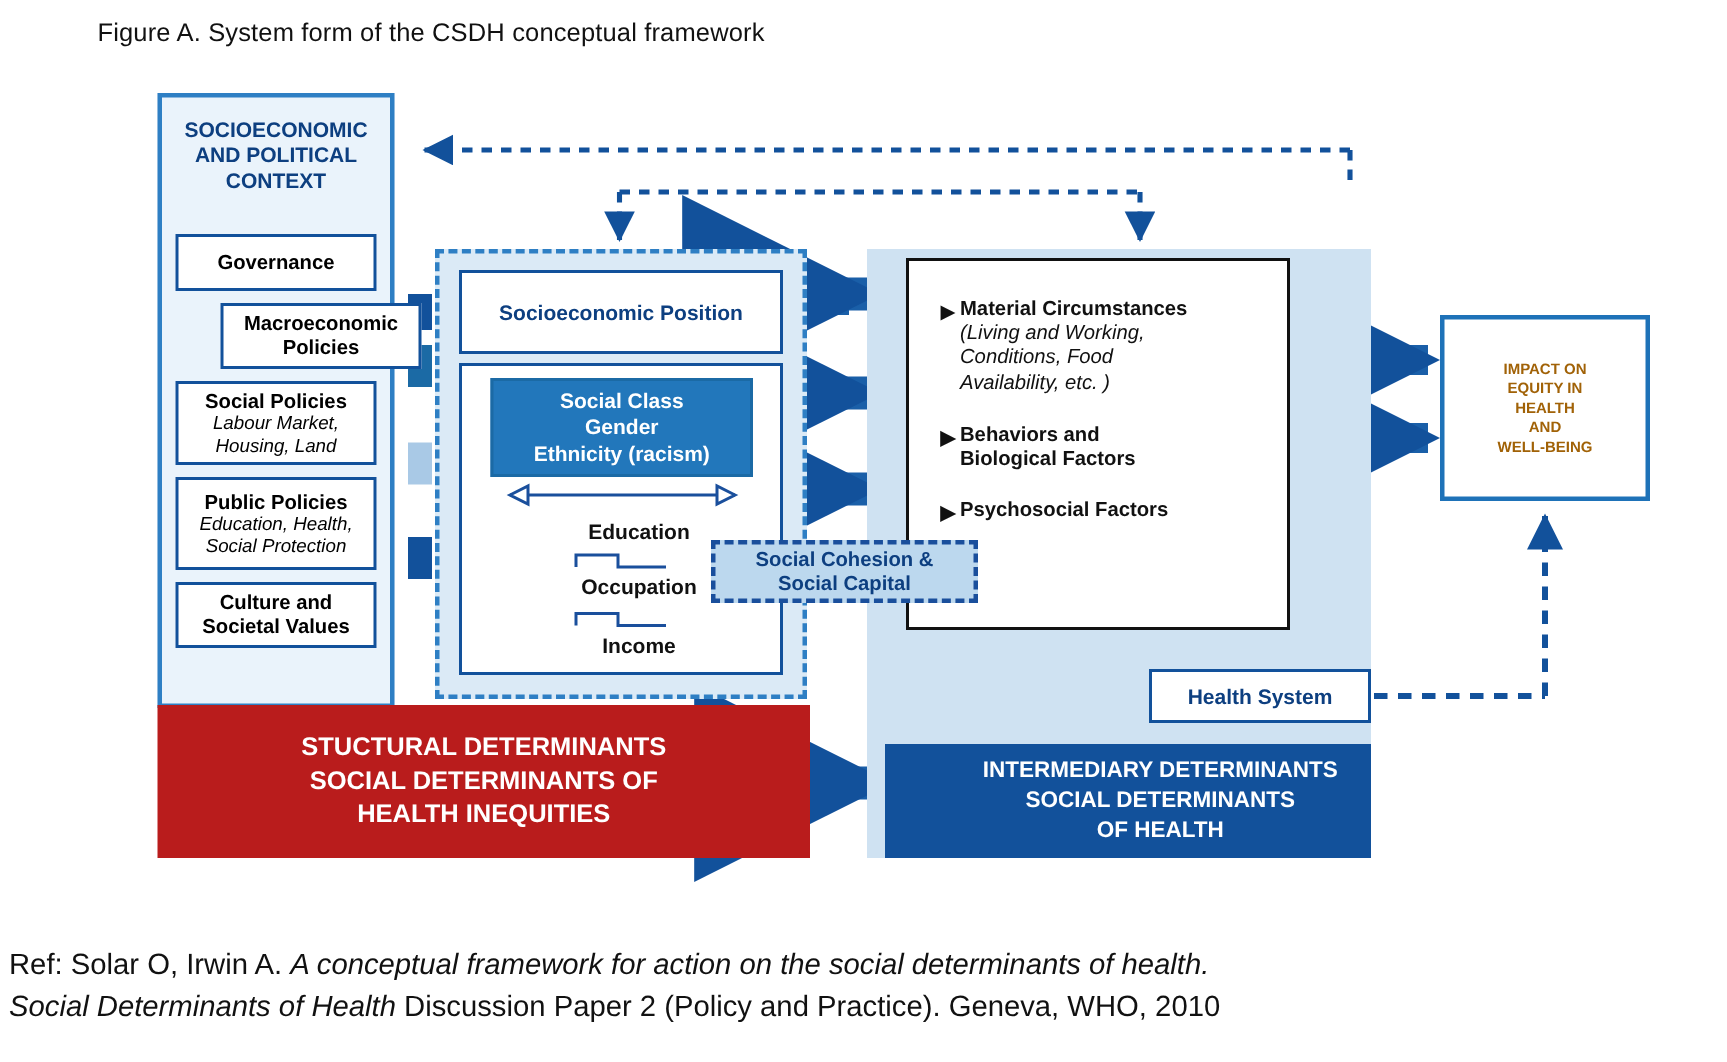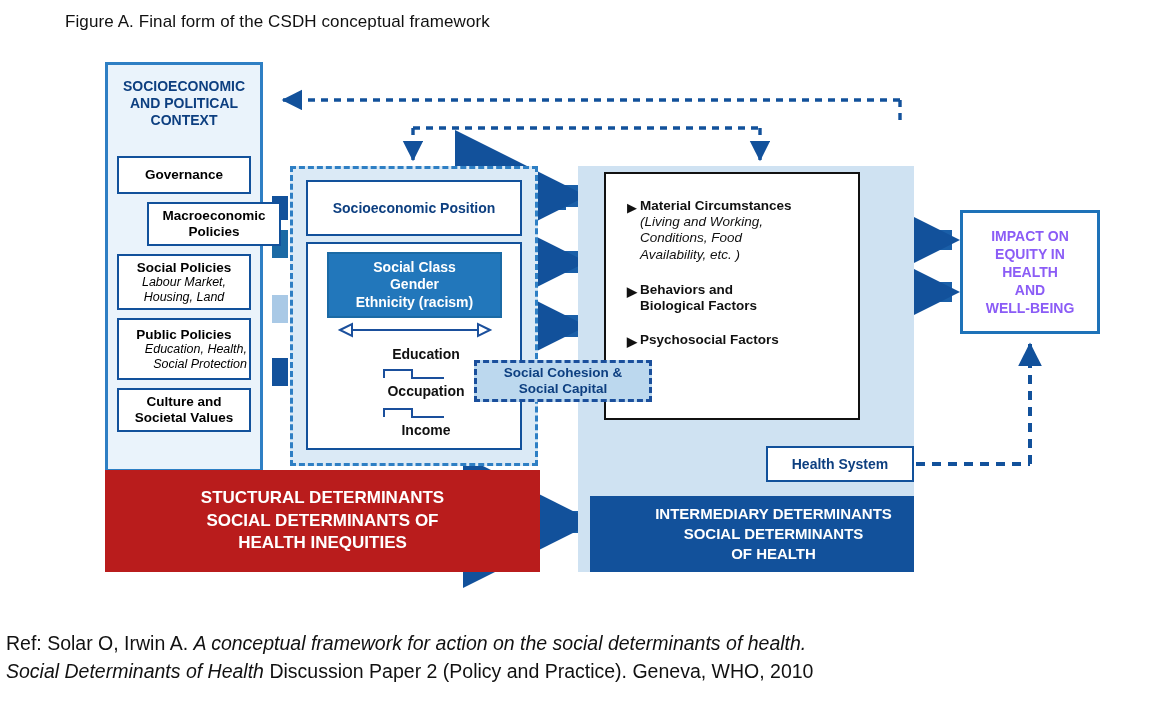"Figure A. Final form of" div.fig-title { text: Final -> System }
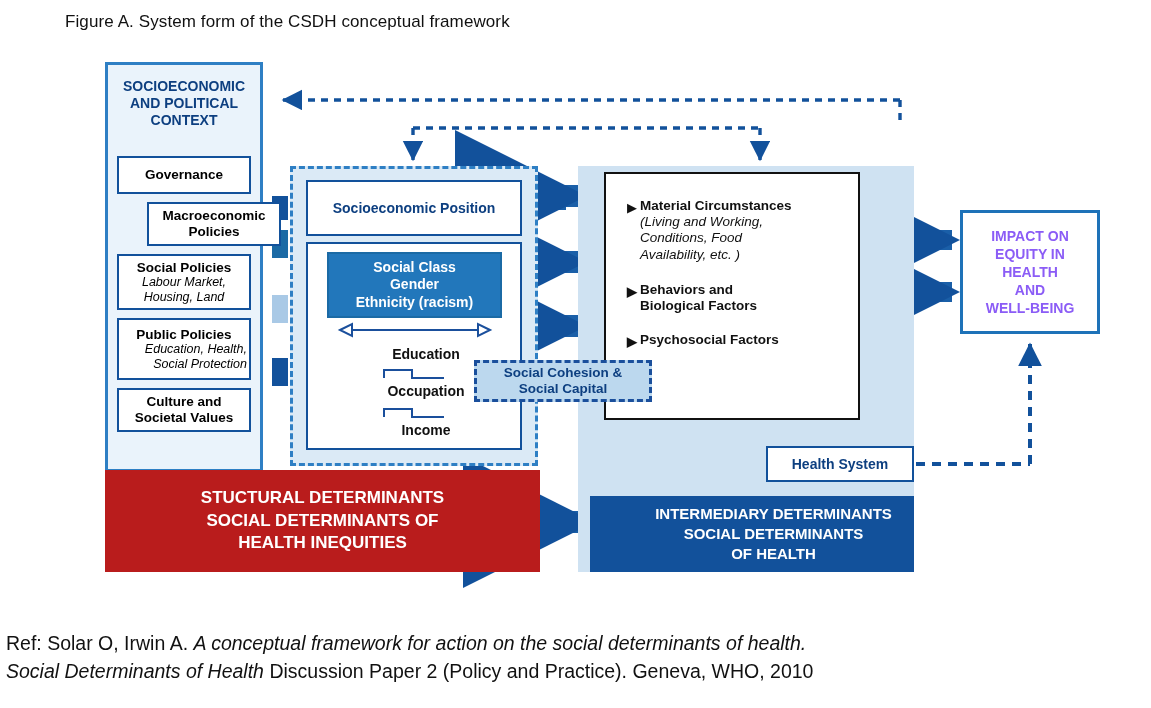"IMPACT ON" #impact { color: #8b5cf6 -> #a16207; font-size: 14px -> 10px }
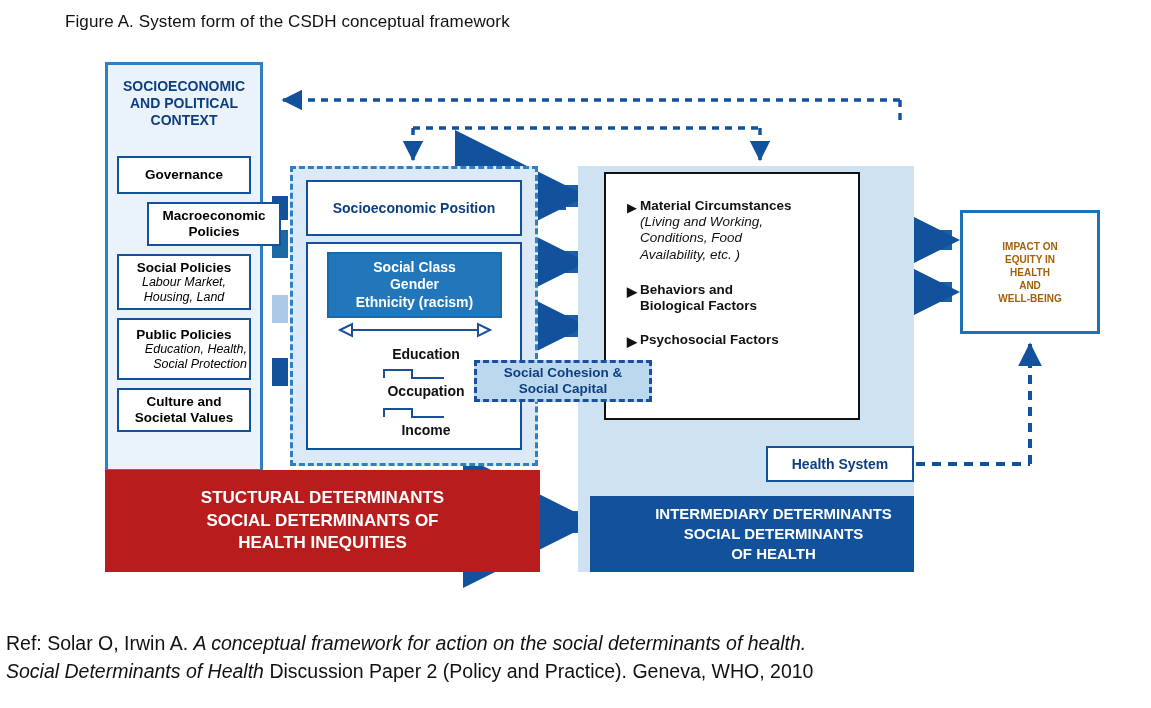"Public Policies" #ctx-publicpol { text-align: right -> none }
